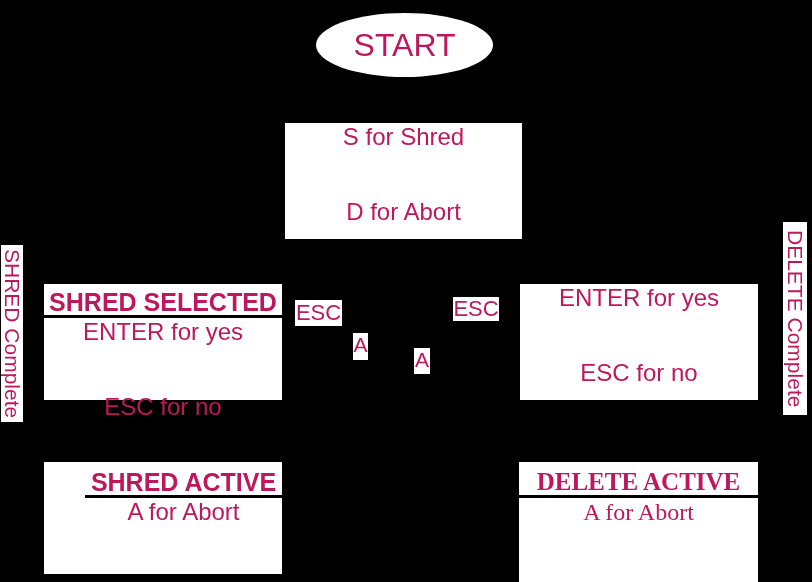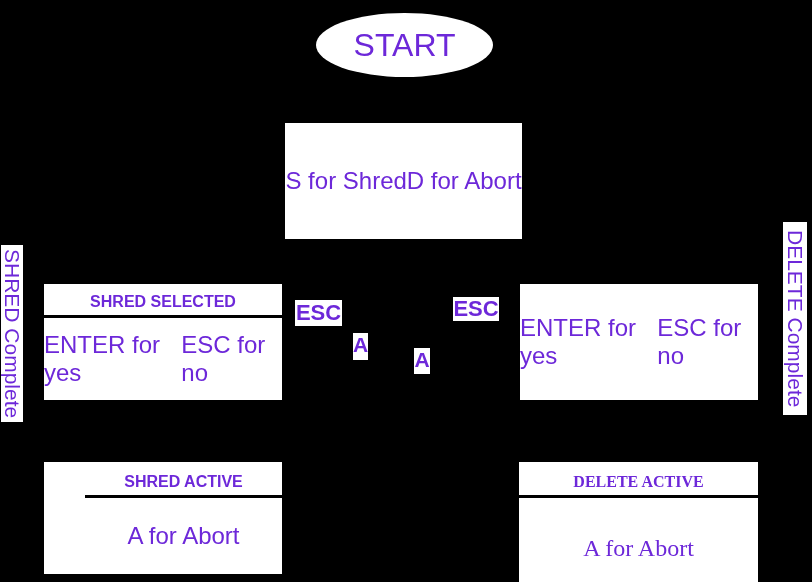"START" .canvas { color: #6d28d9 -> #be185d }
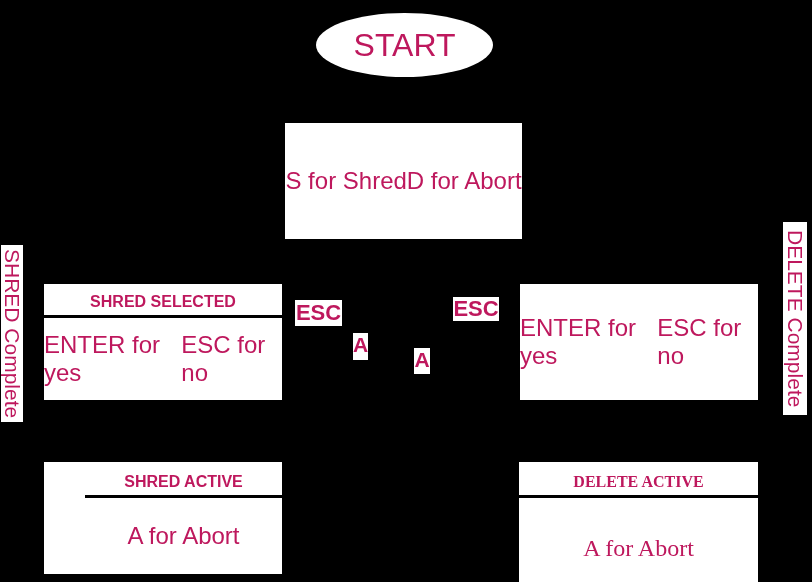"S for Shred" .node-body { flex-direction: row -> column; gap: none -> 47px; justify-content: center -> flex-start }
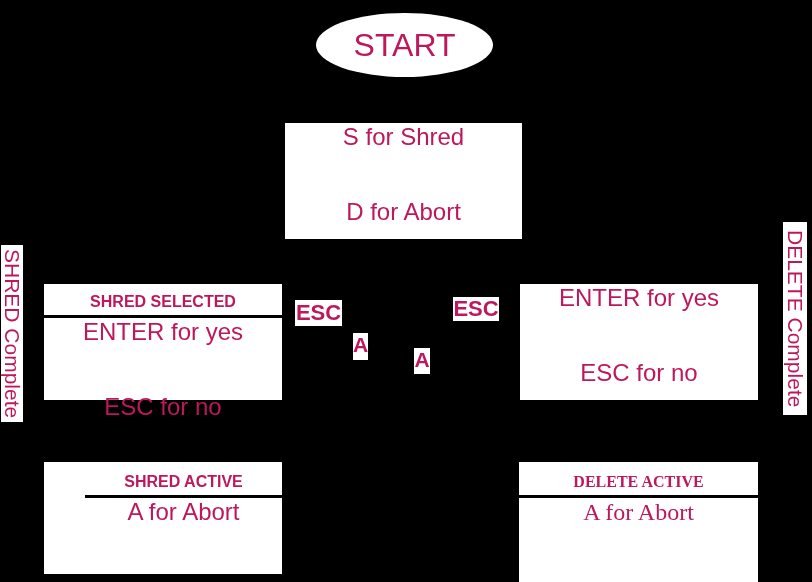"SHRED SELECTED" .node-title { font-size: 16px -> 25px }
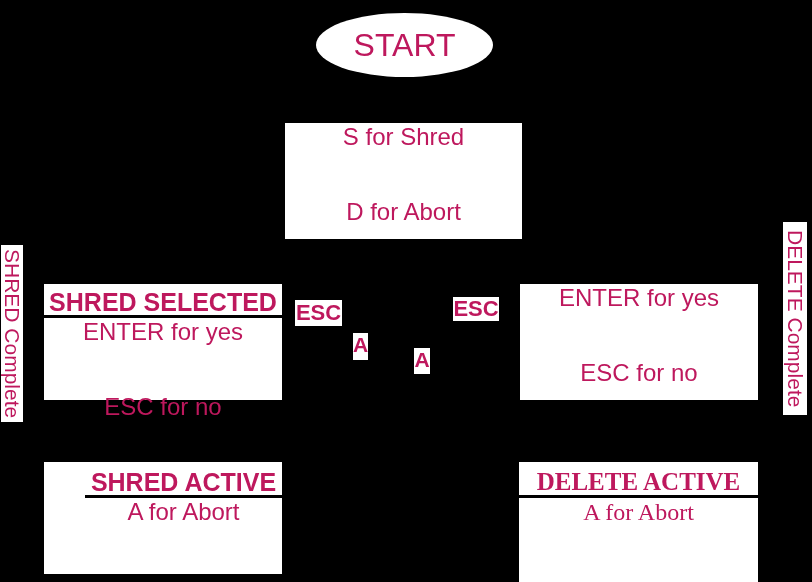"ESC" .edge-label { font-weight: bold -> none }
